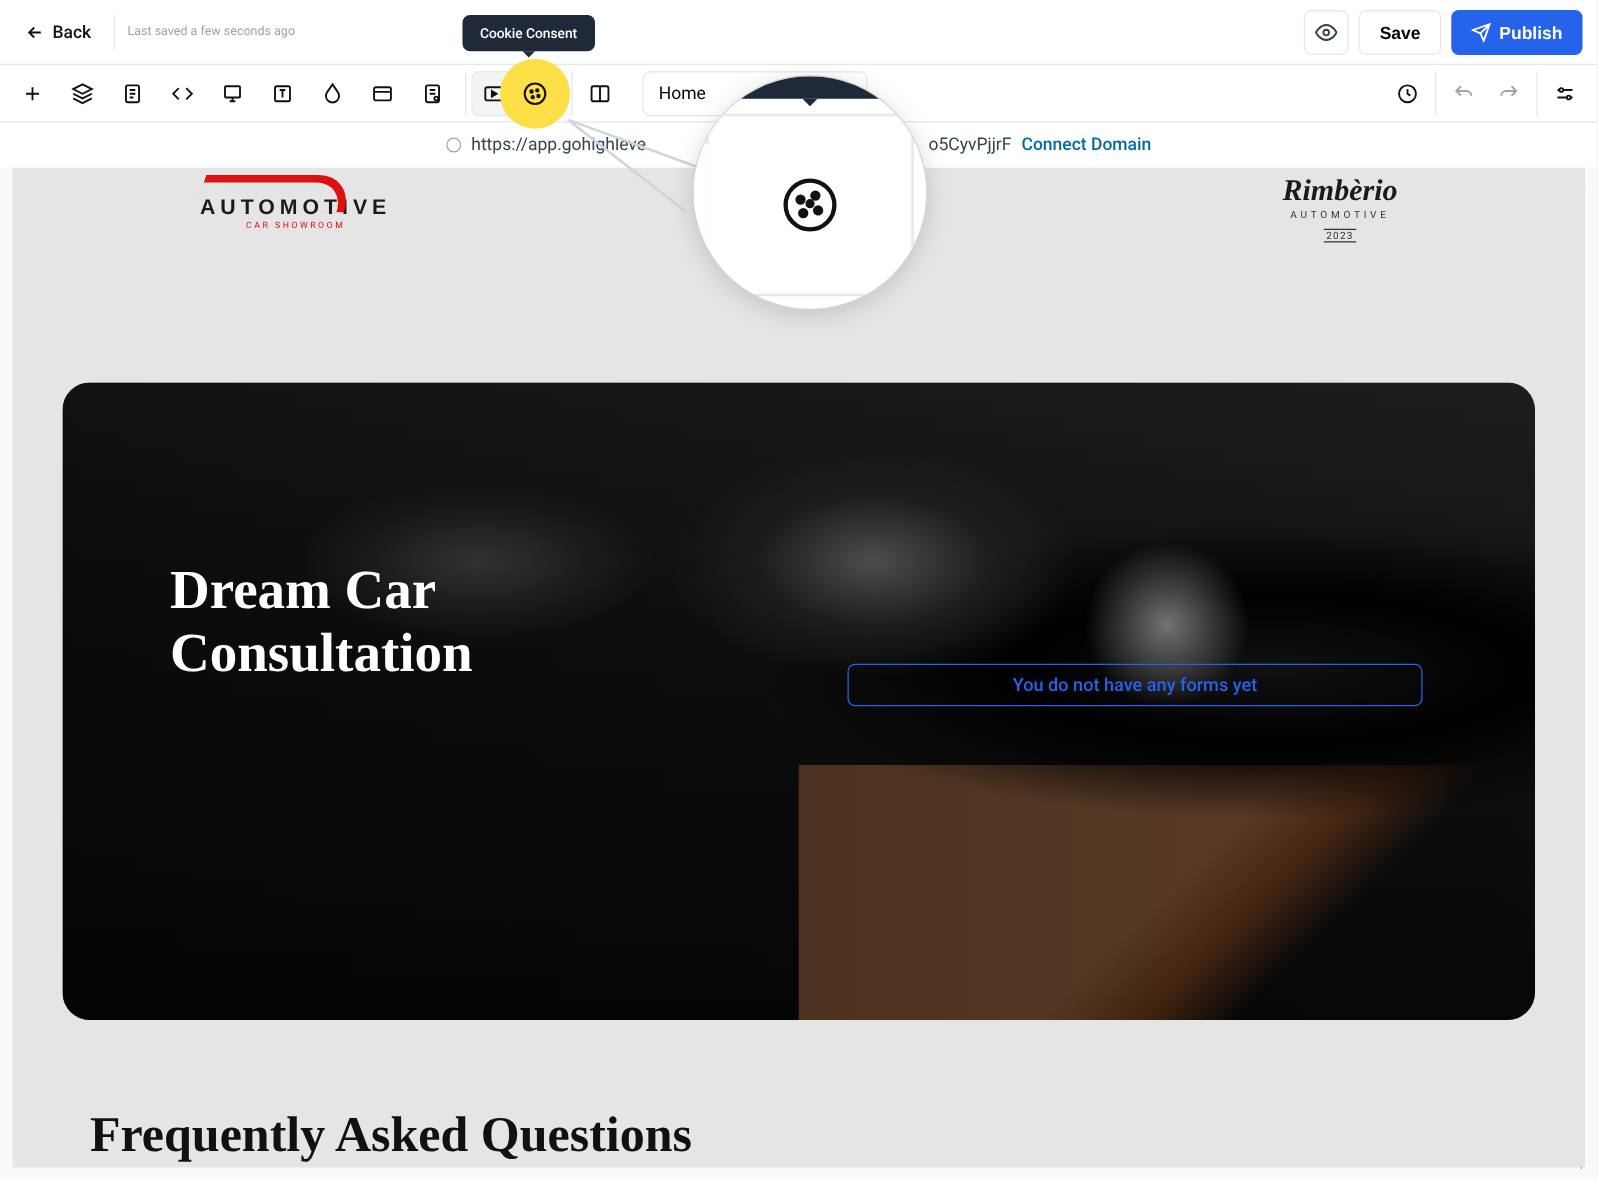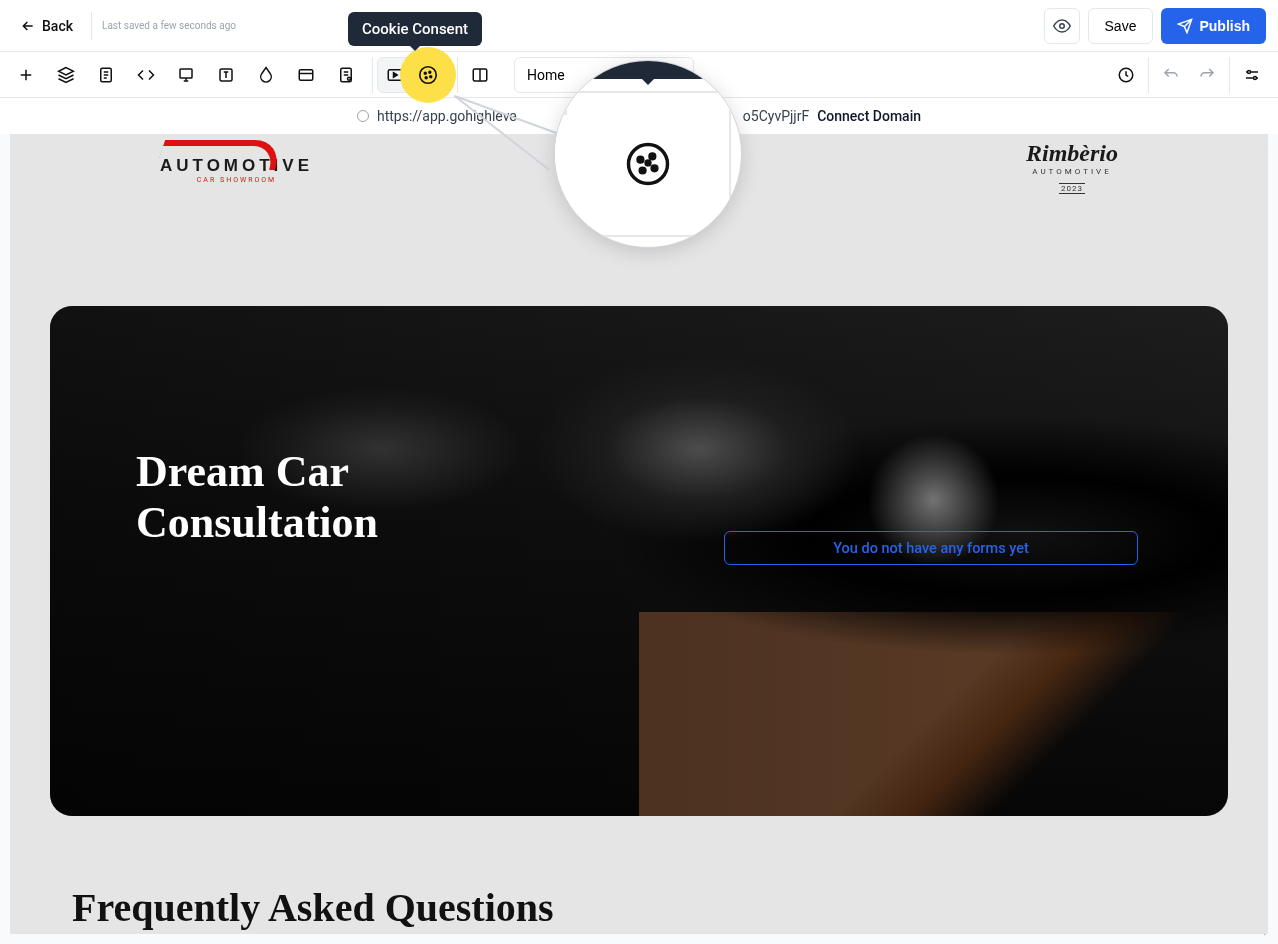"Cookie Consent" .tooltip { font-size: 15px -> 11px; left: 348px -> 370px }
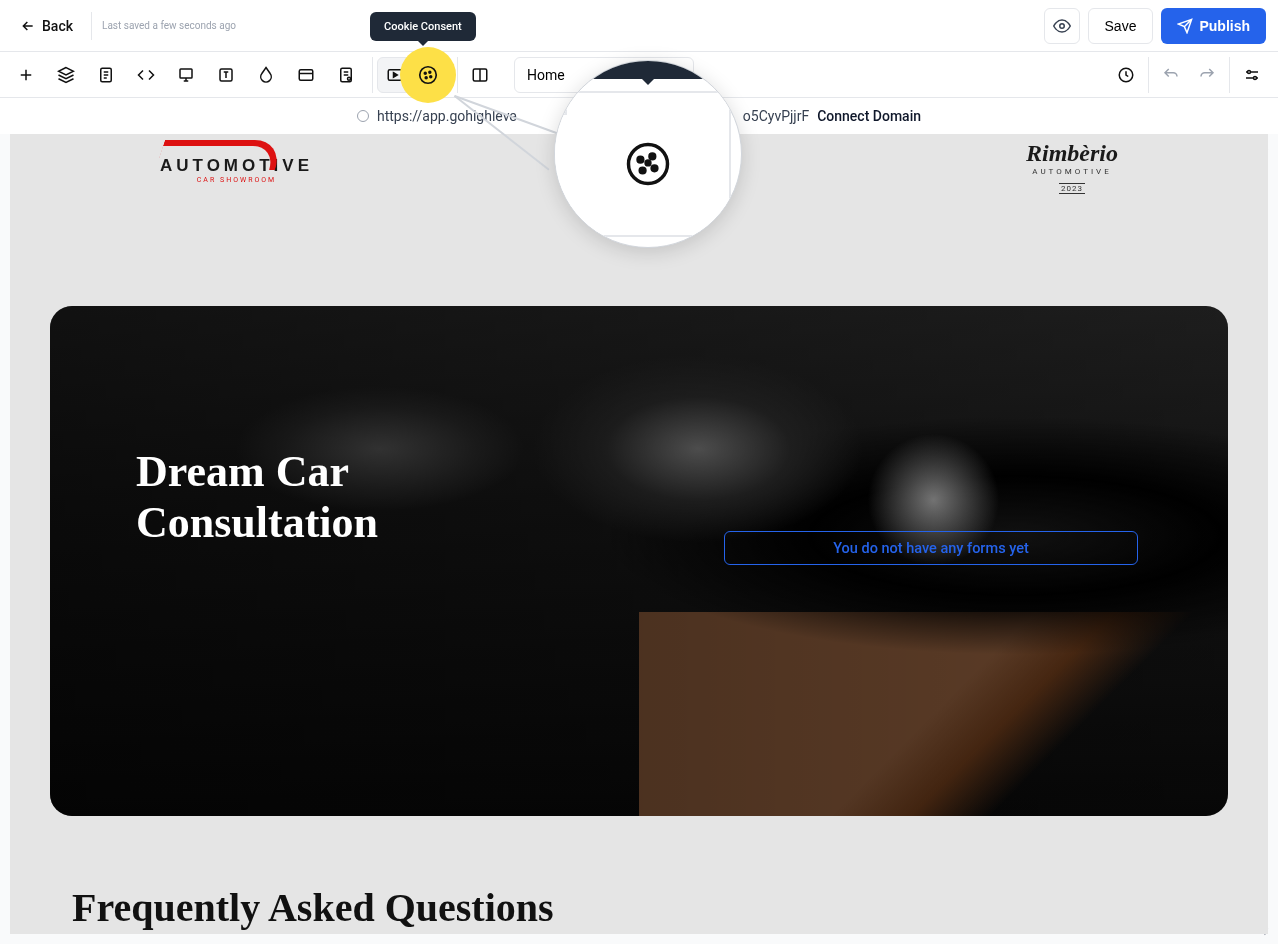"Save" .save-btn { font-weight: 400 -> 700 }
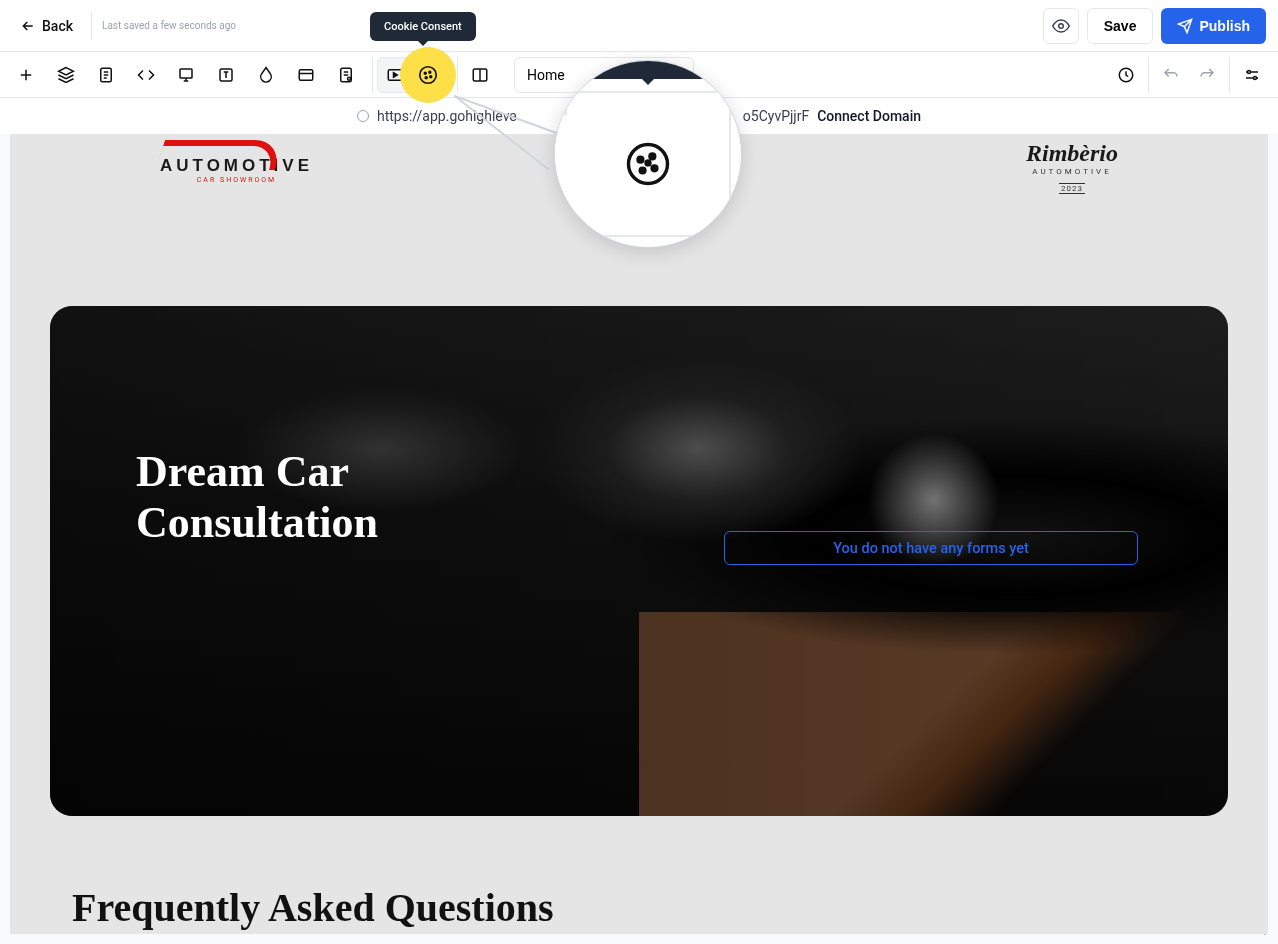"Connect Domain" .urlrow .connect { color: #0f172a -> #0369a1 }
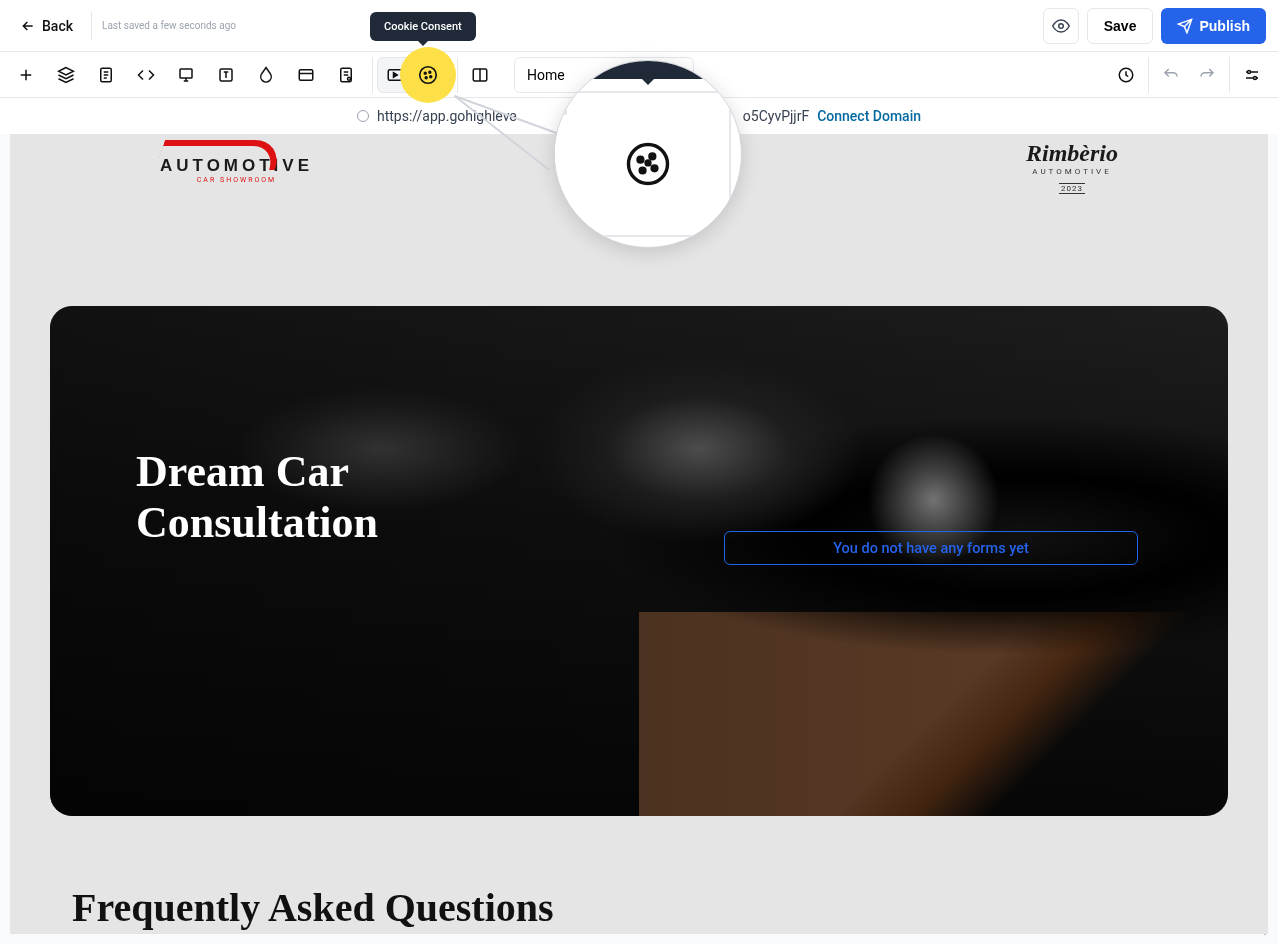"You do not have any" .form-placeholder { width: 414px -> 460px }
